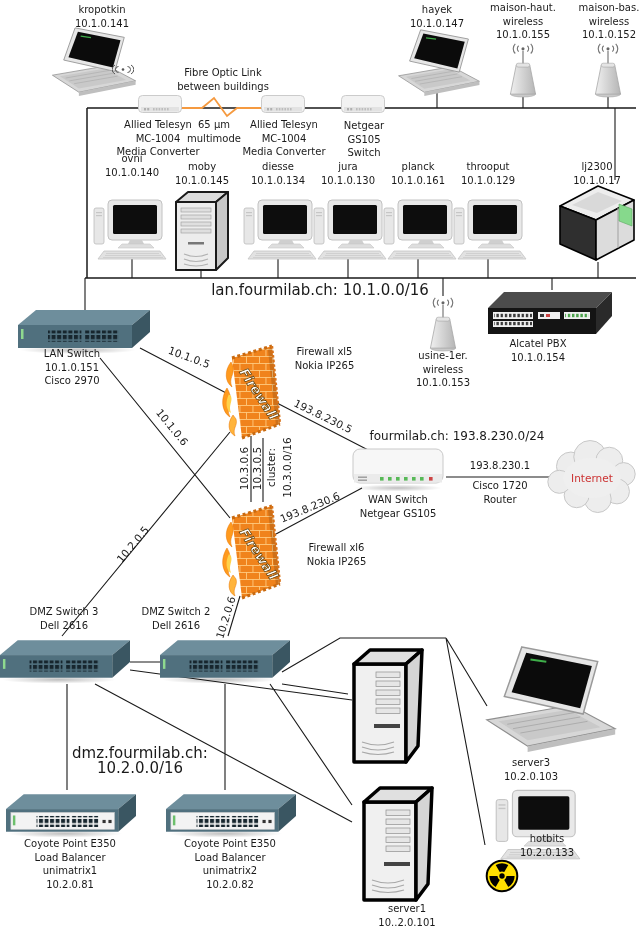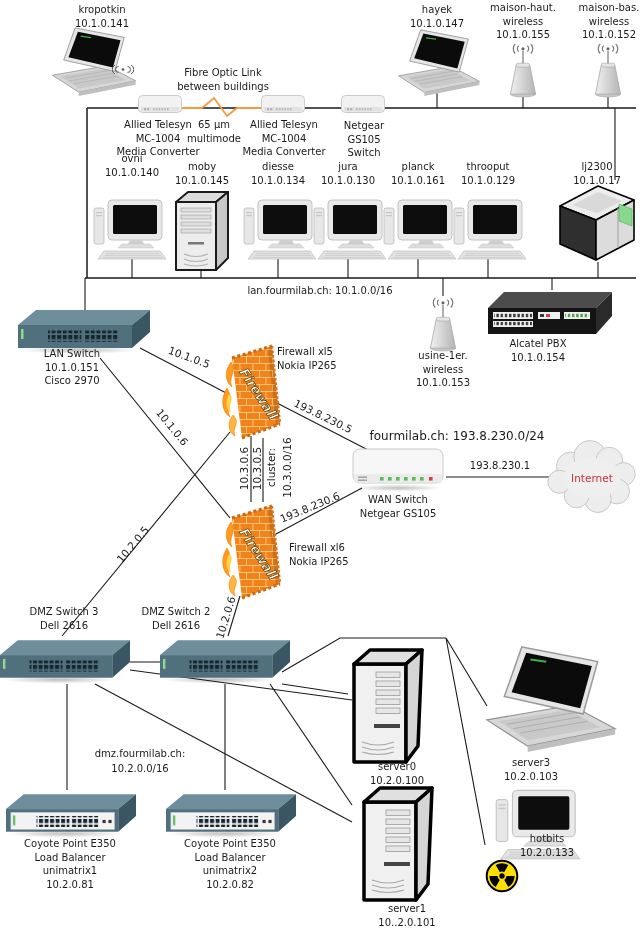"lan.fourmilab.ch: 10.1.0.0/16" .big { font-size: 10px -> 15px }
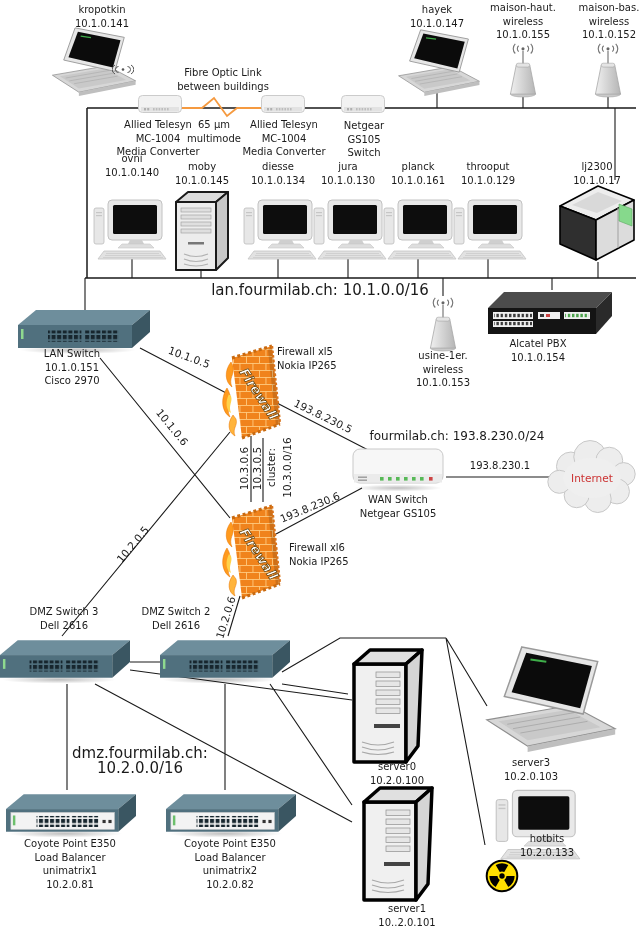"Firewall xl5" .left { text-align: left -> center }
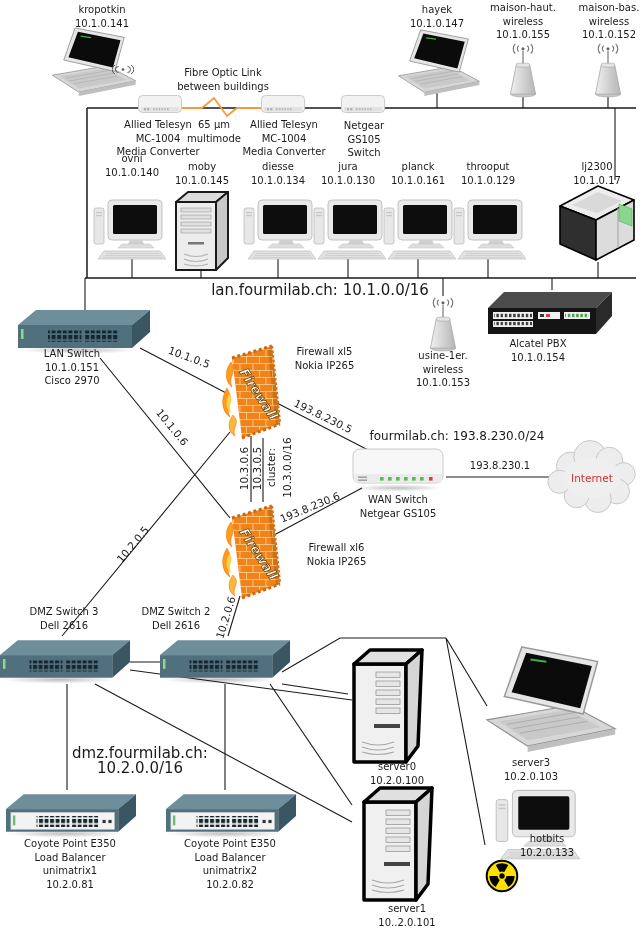"Cisco 1720" div.lbl { html: none -> <div> <span>Cisco 1720</span> <span>Router</span> </div> }
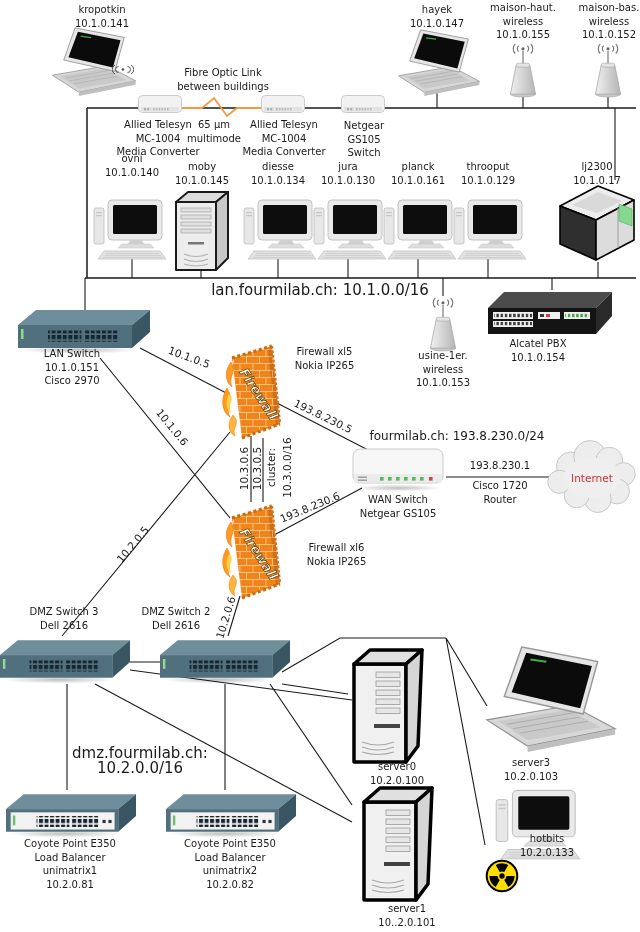"server0" div.lbl { html: <div> <span>server0</span> <span>10.2.0.100</span> </div> -> none }
